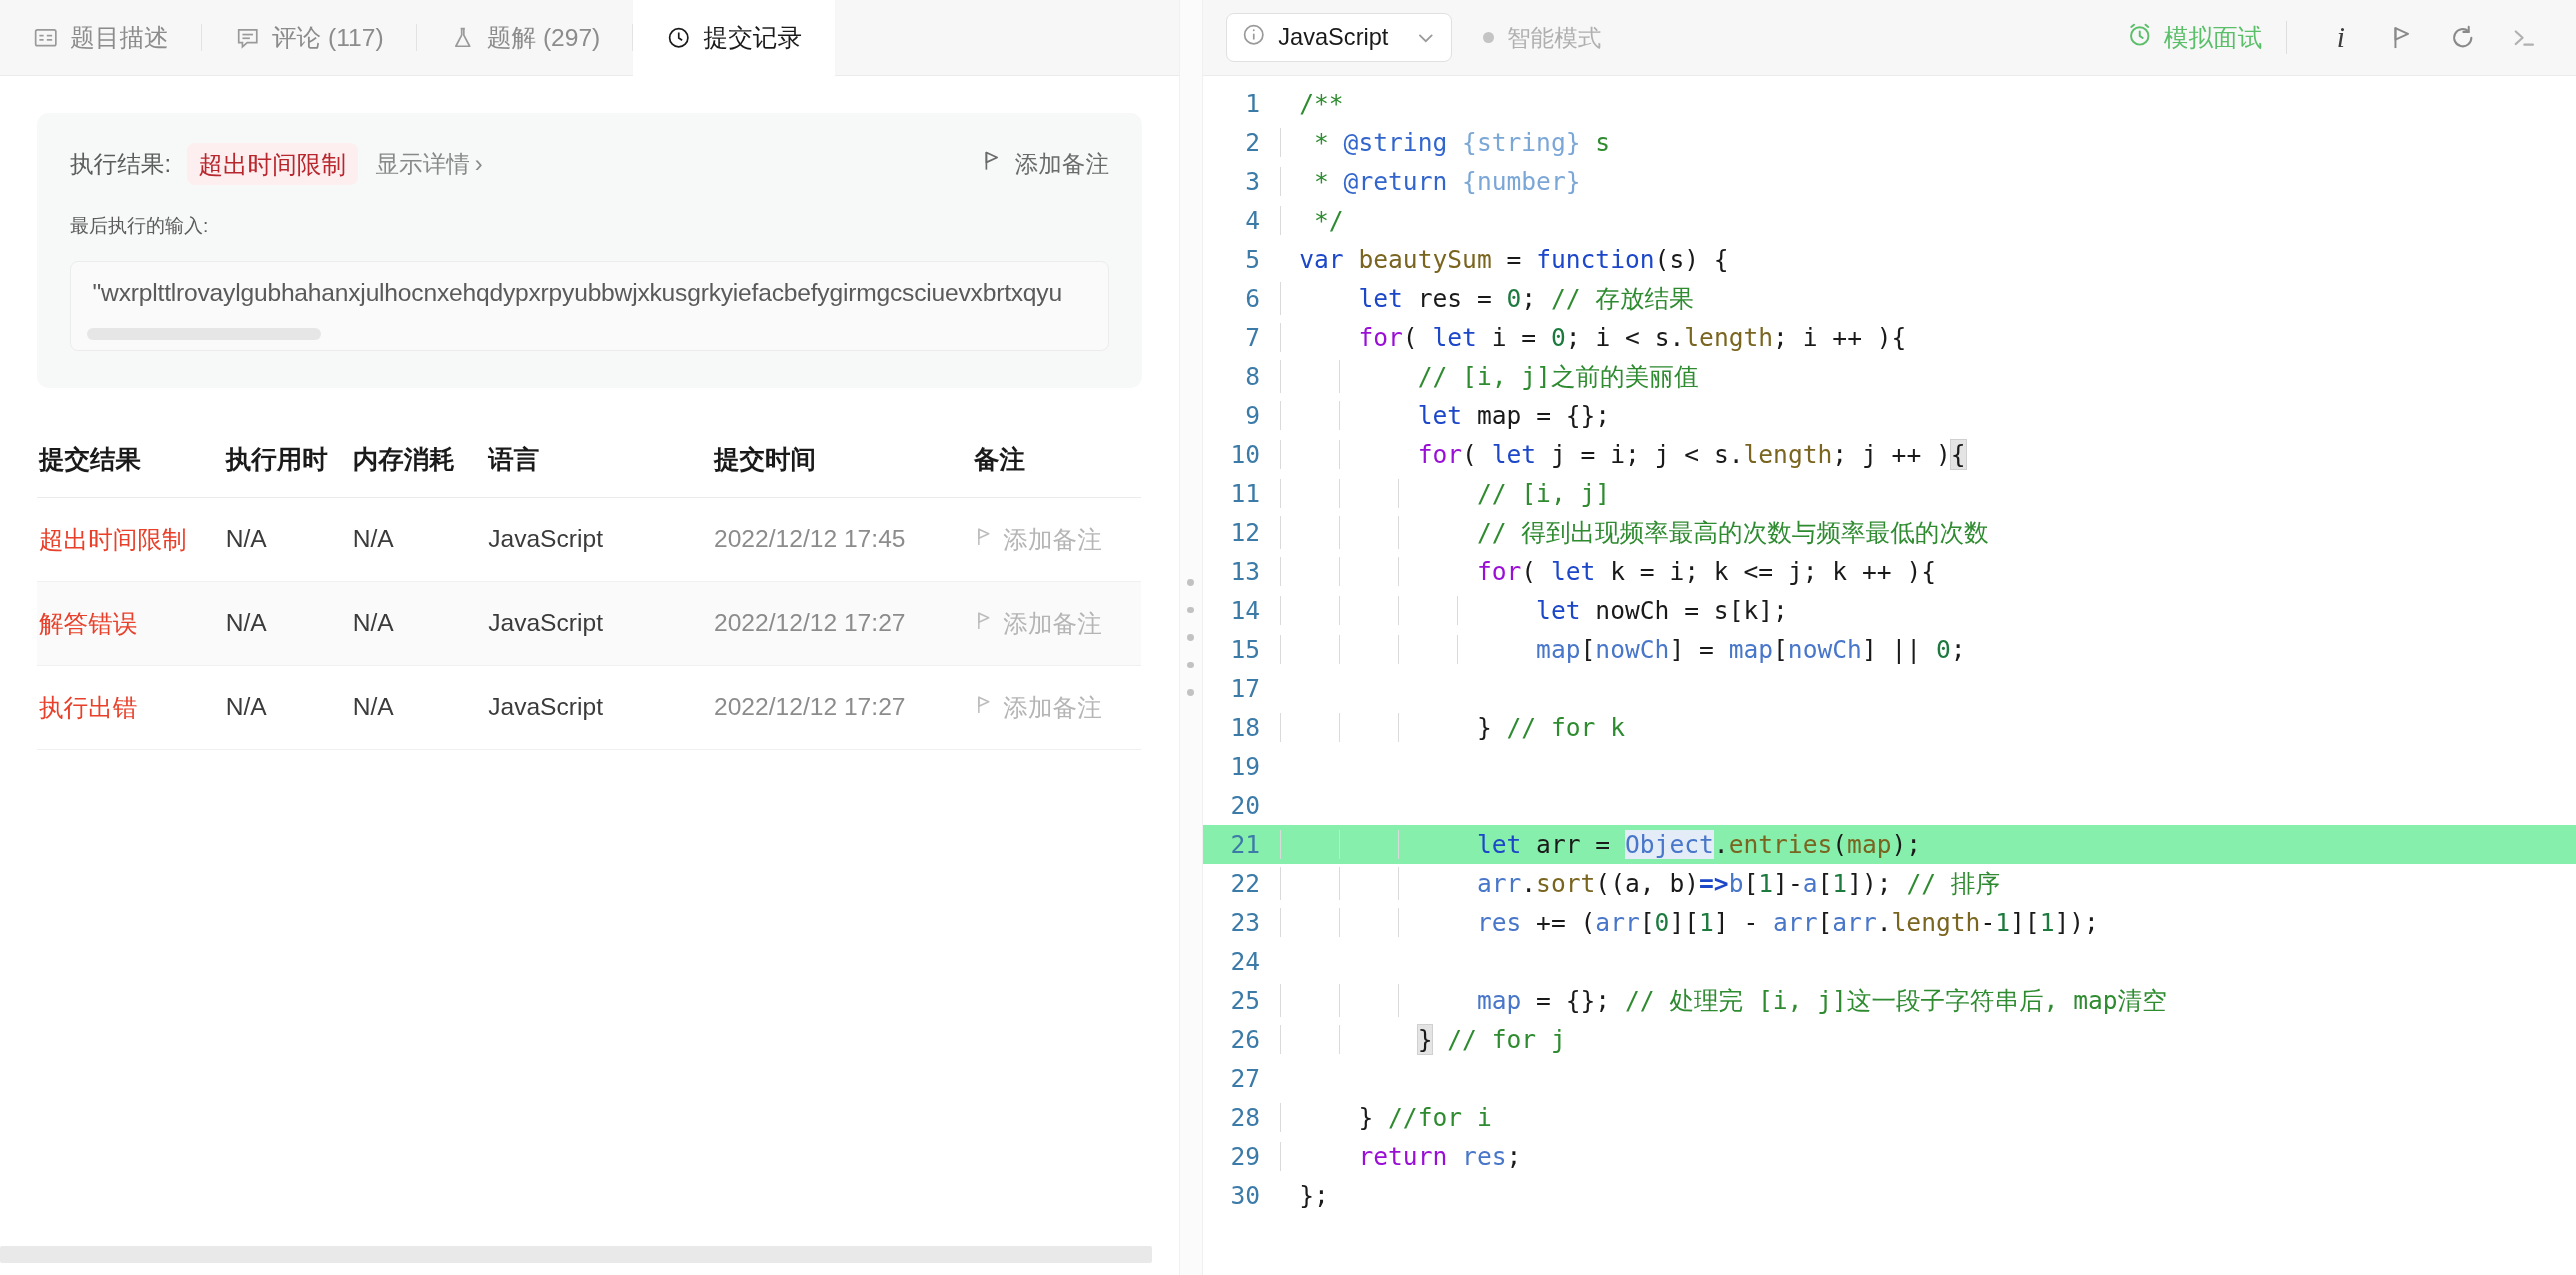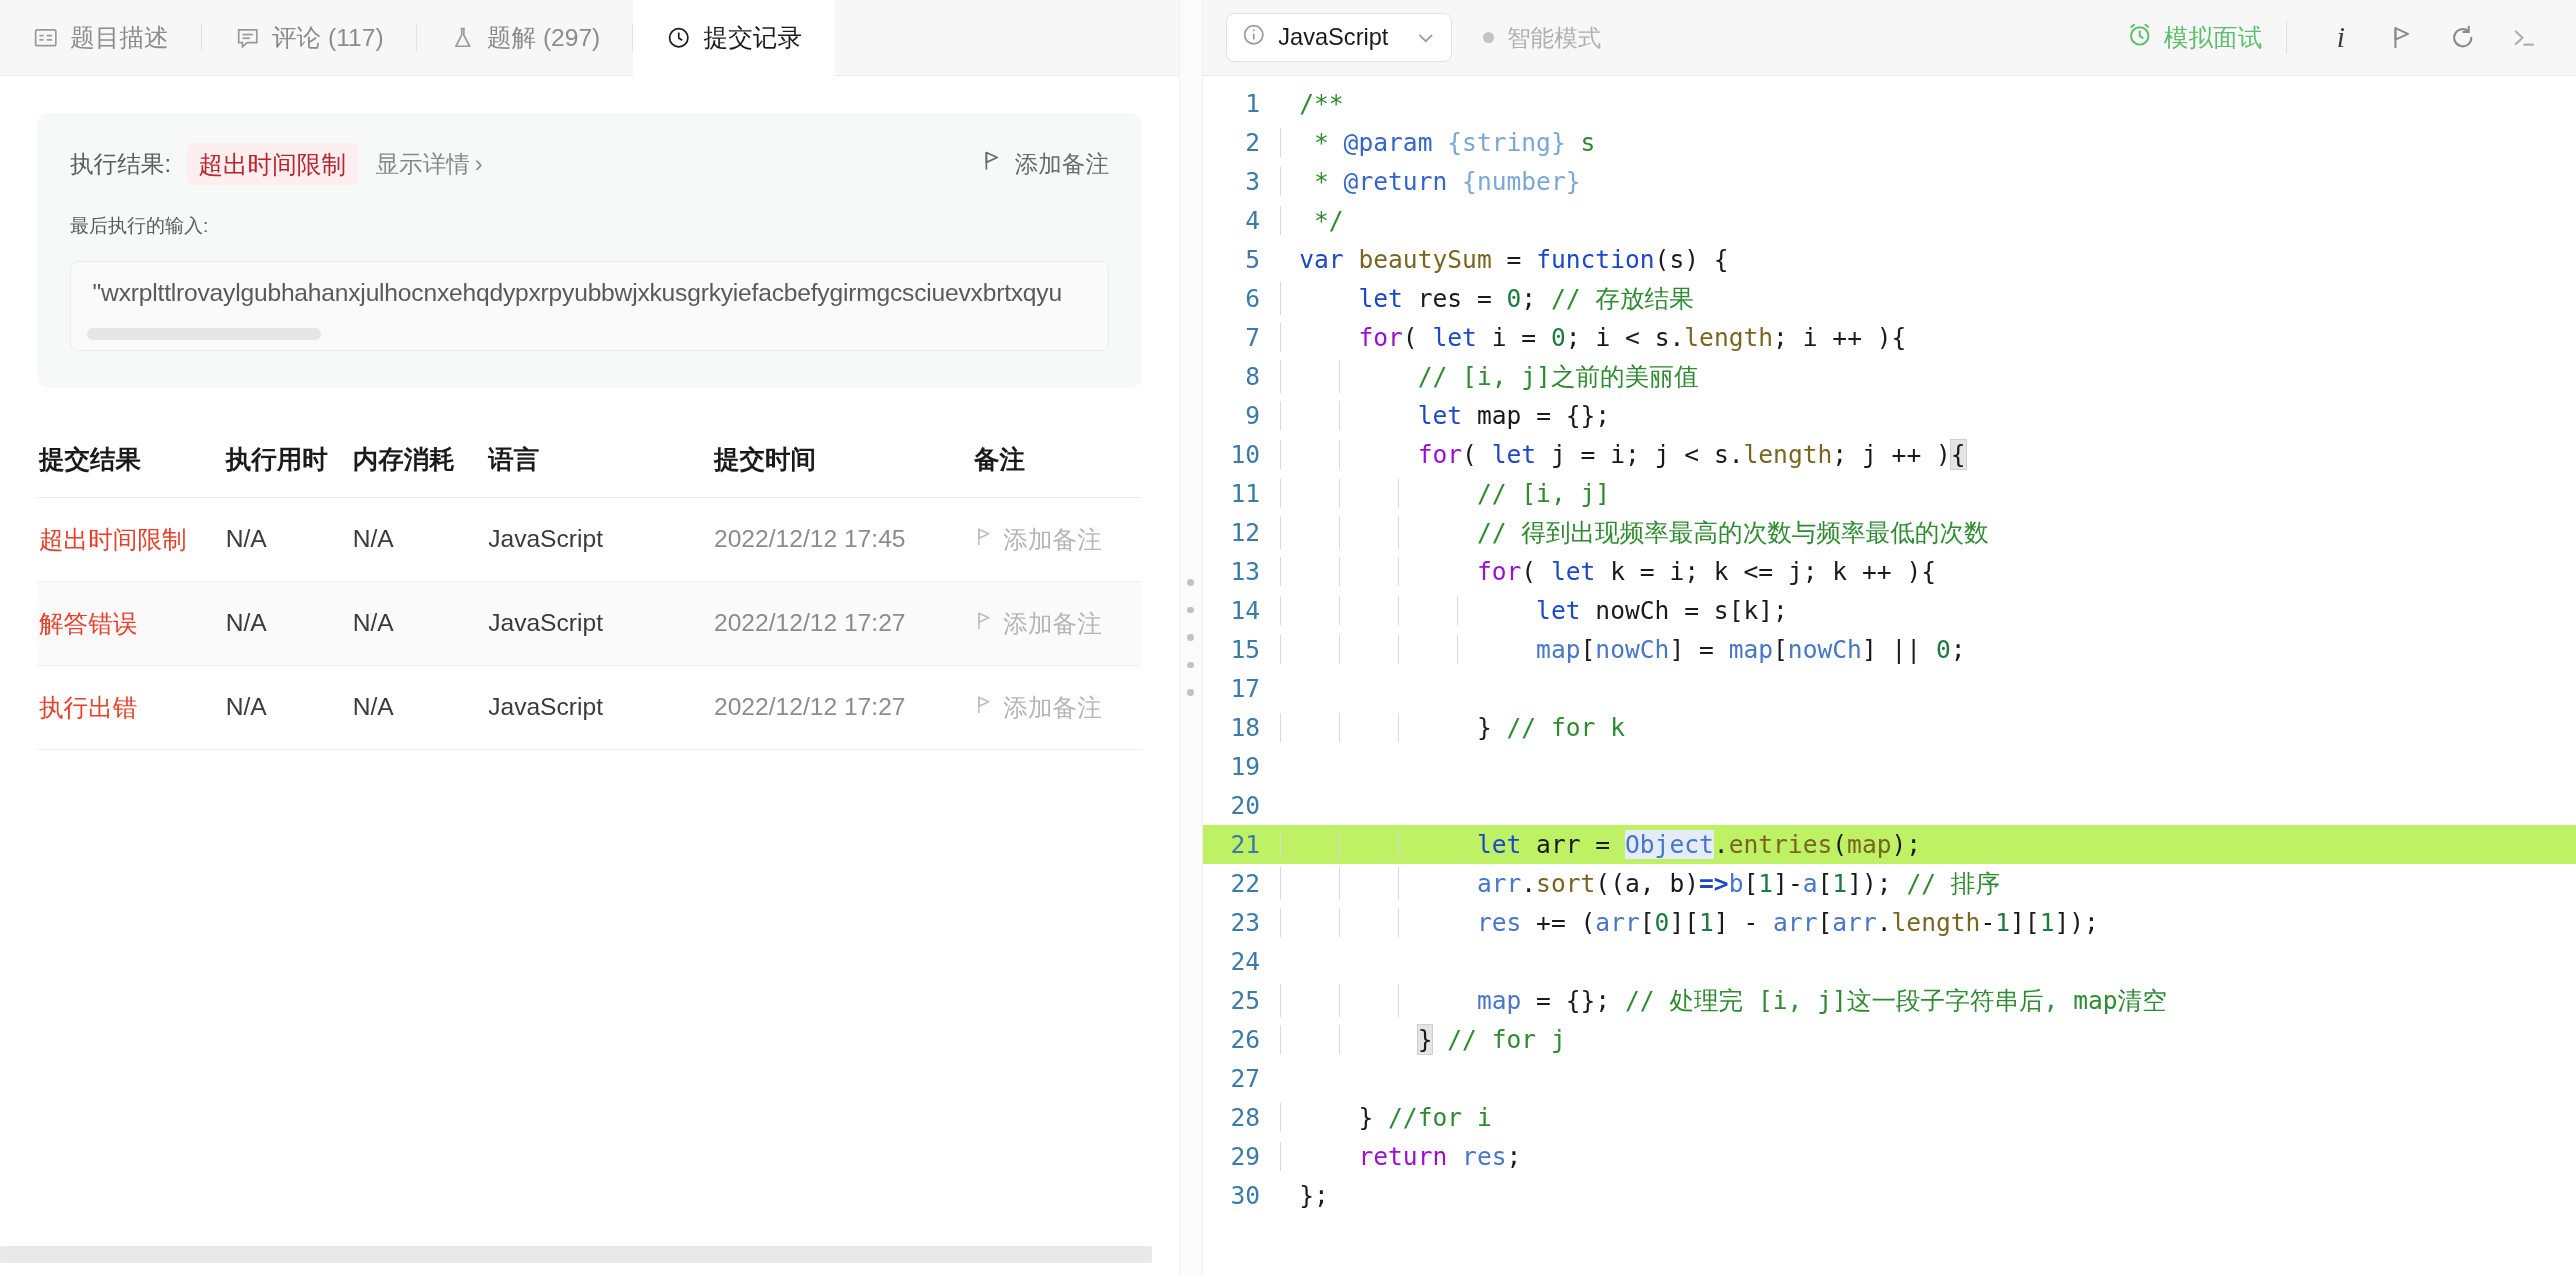"@param" span.t-doc { text: @param -> @string }
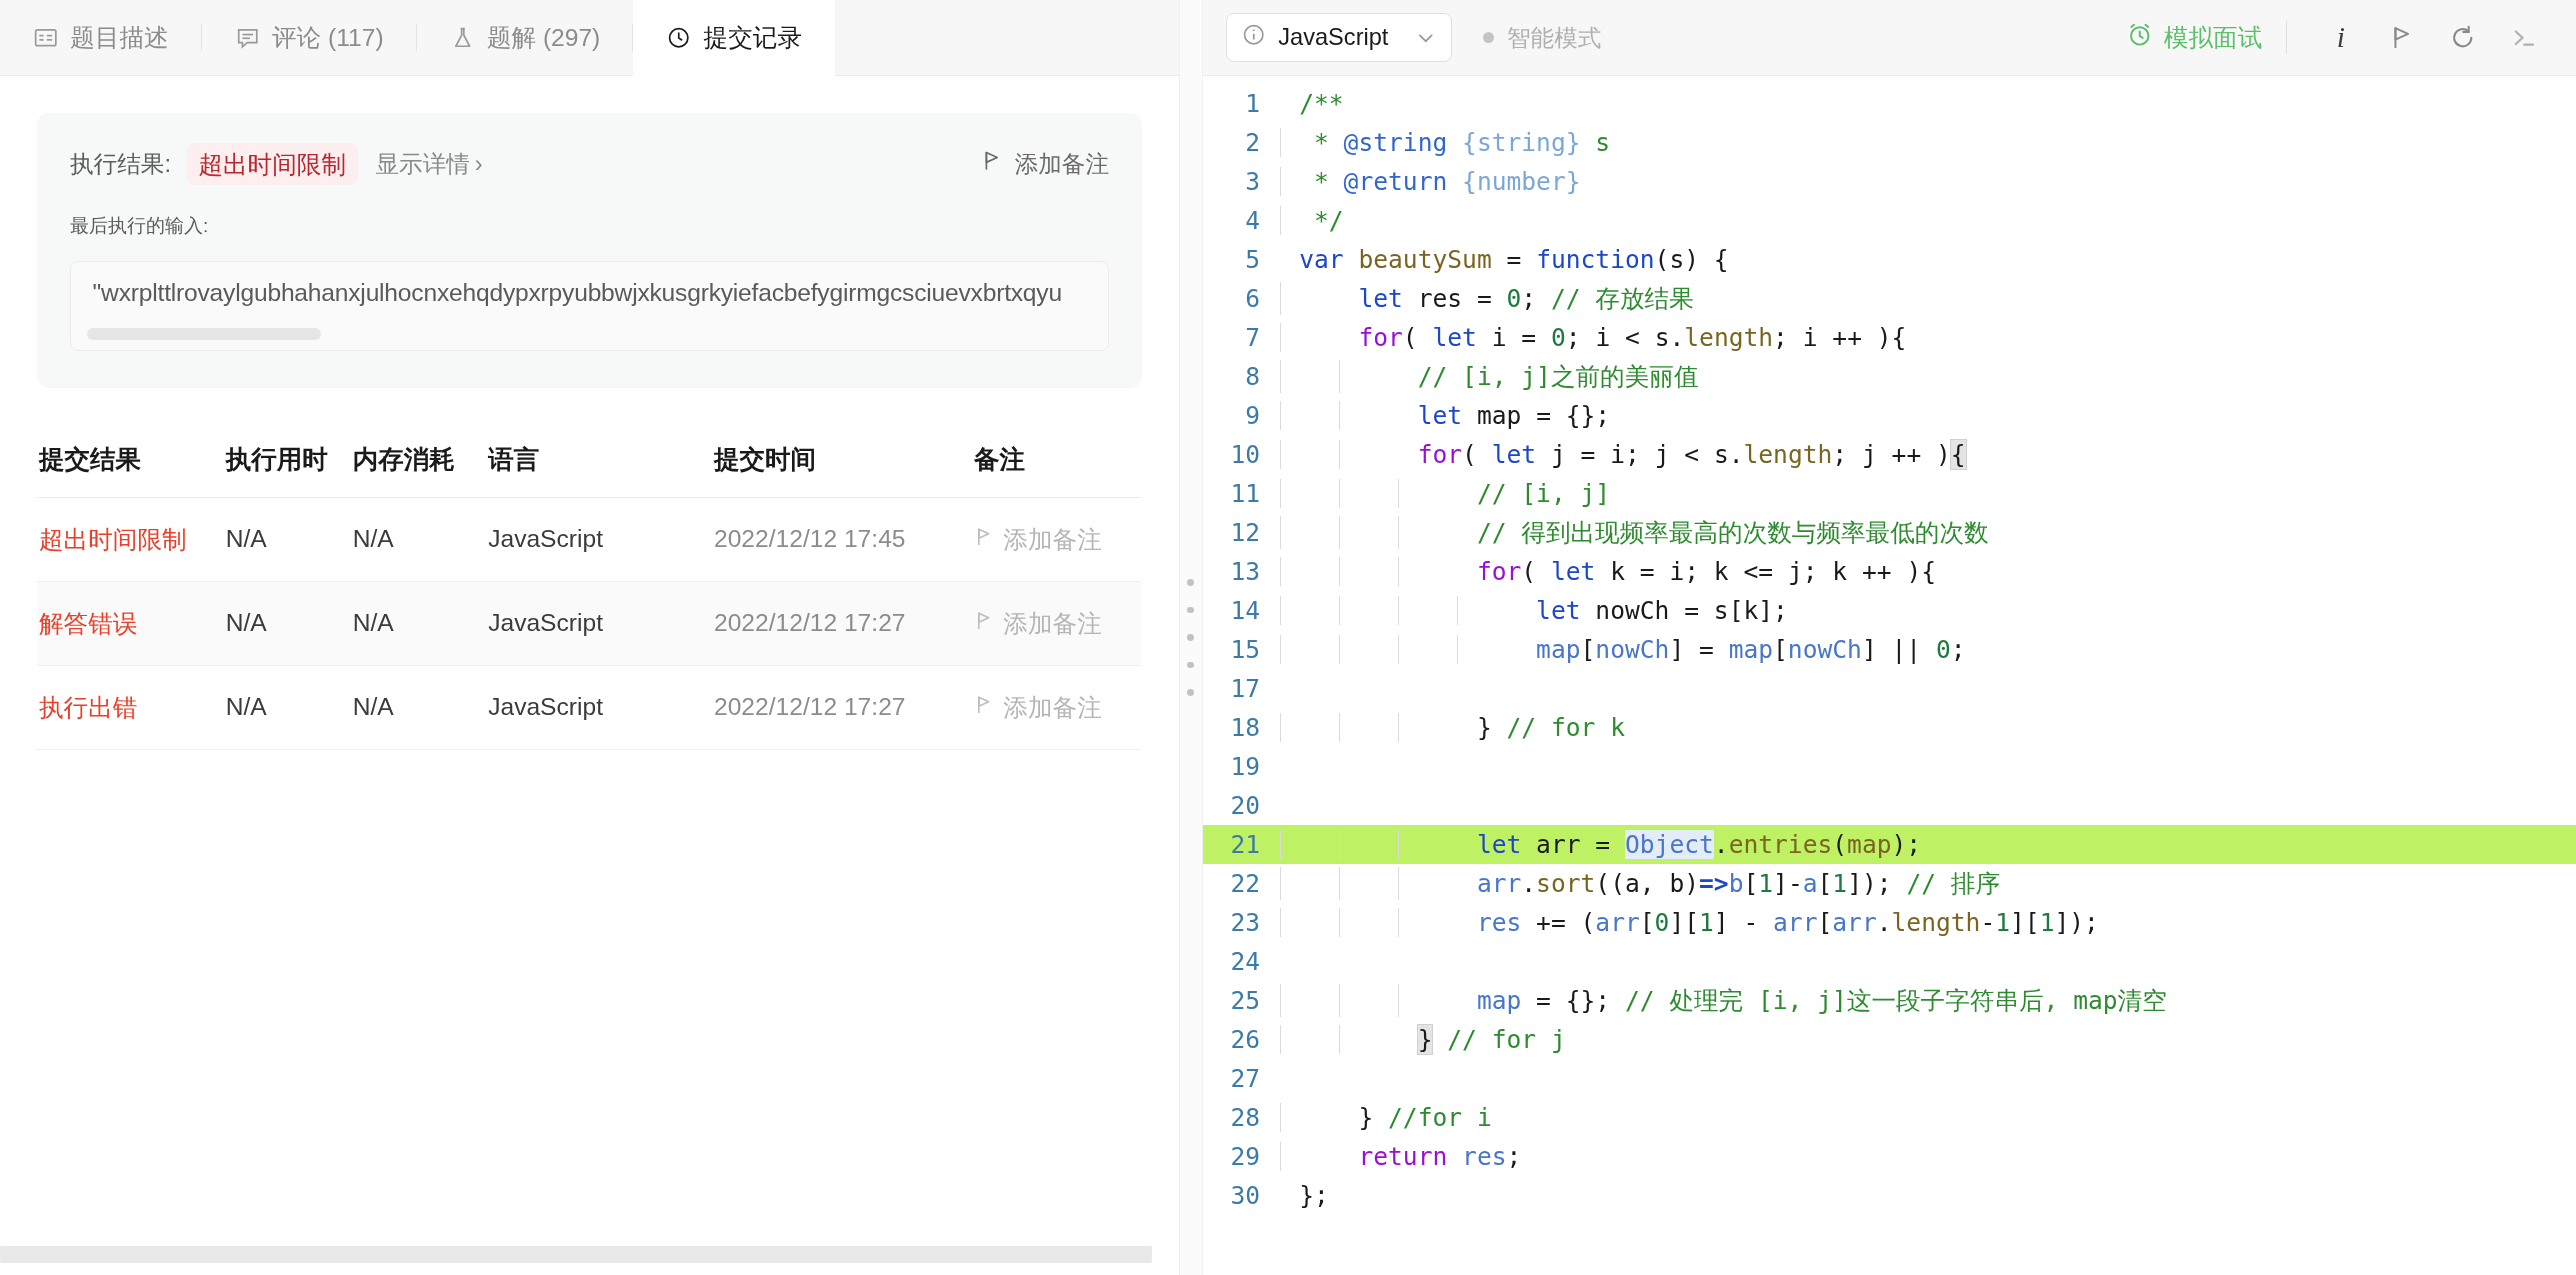"21" .code-line.active { background: #bef264 -> #86efac }
